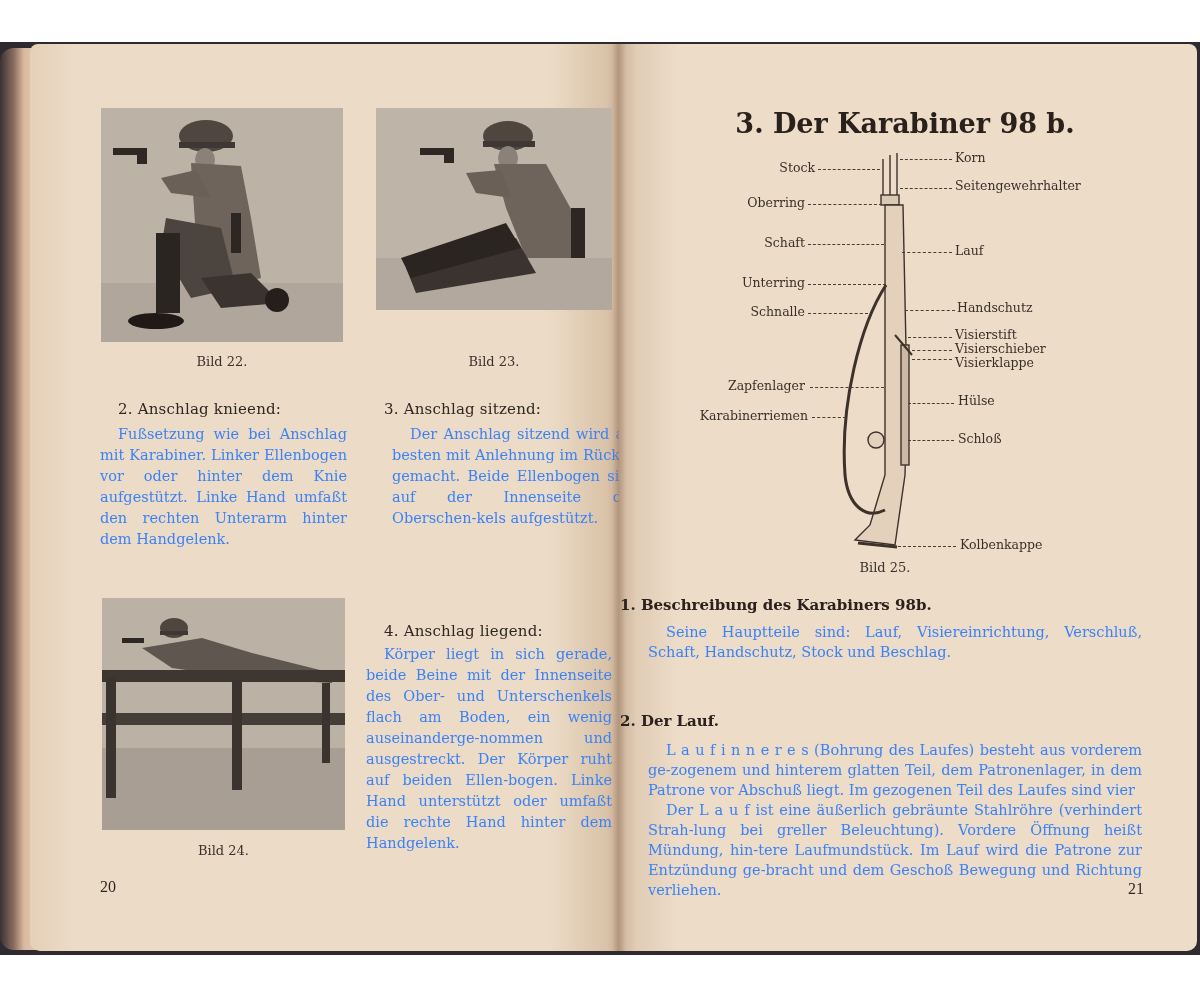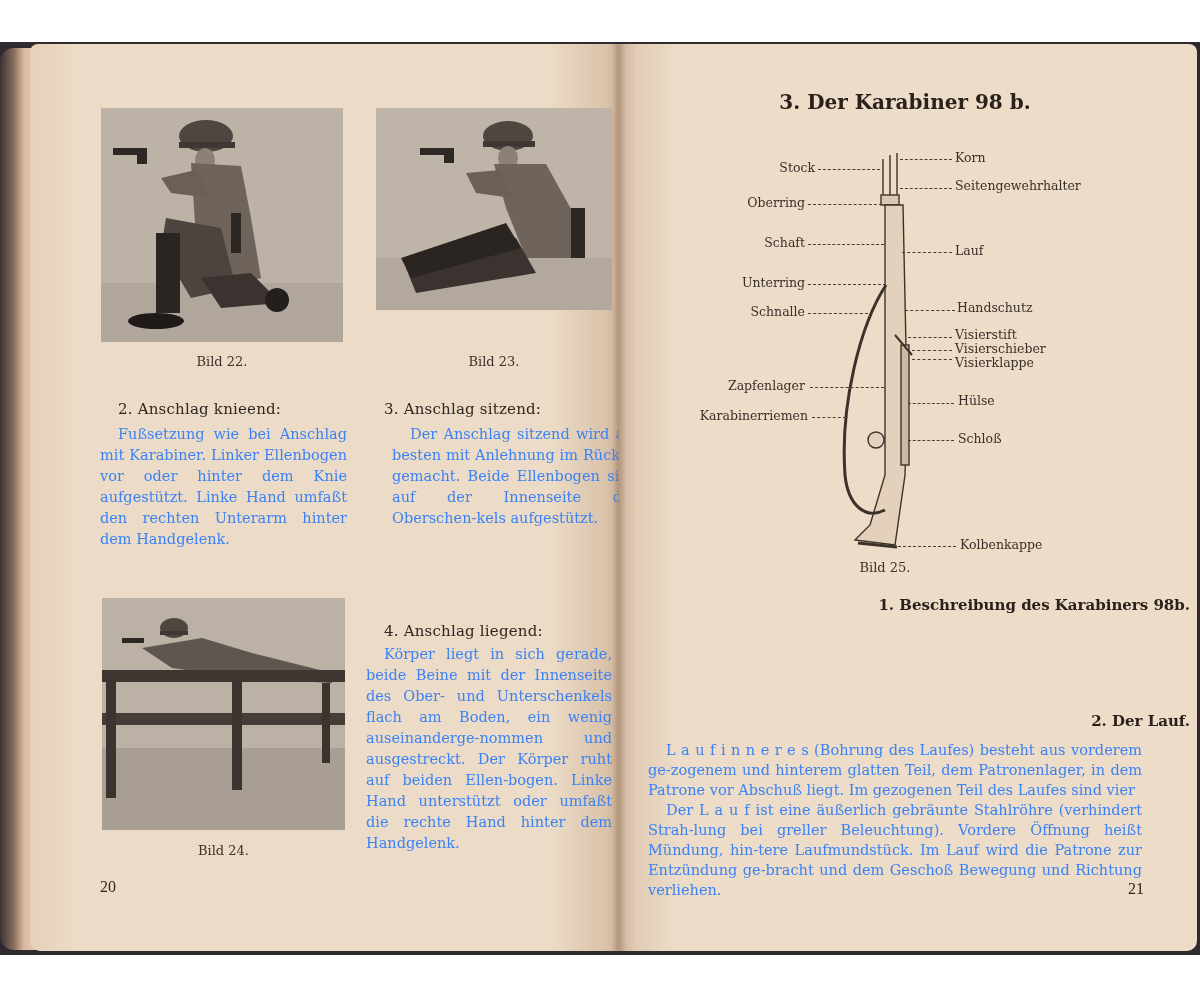"3. Der Karabiner 98 b." .heading-main { font-size: 20px -> 27px; top: 90px -> 108px }
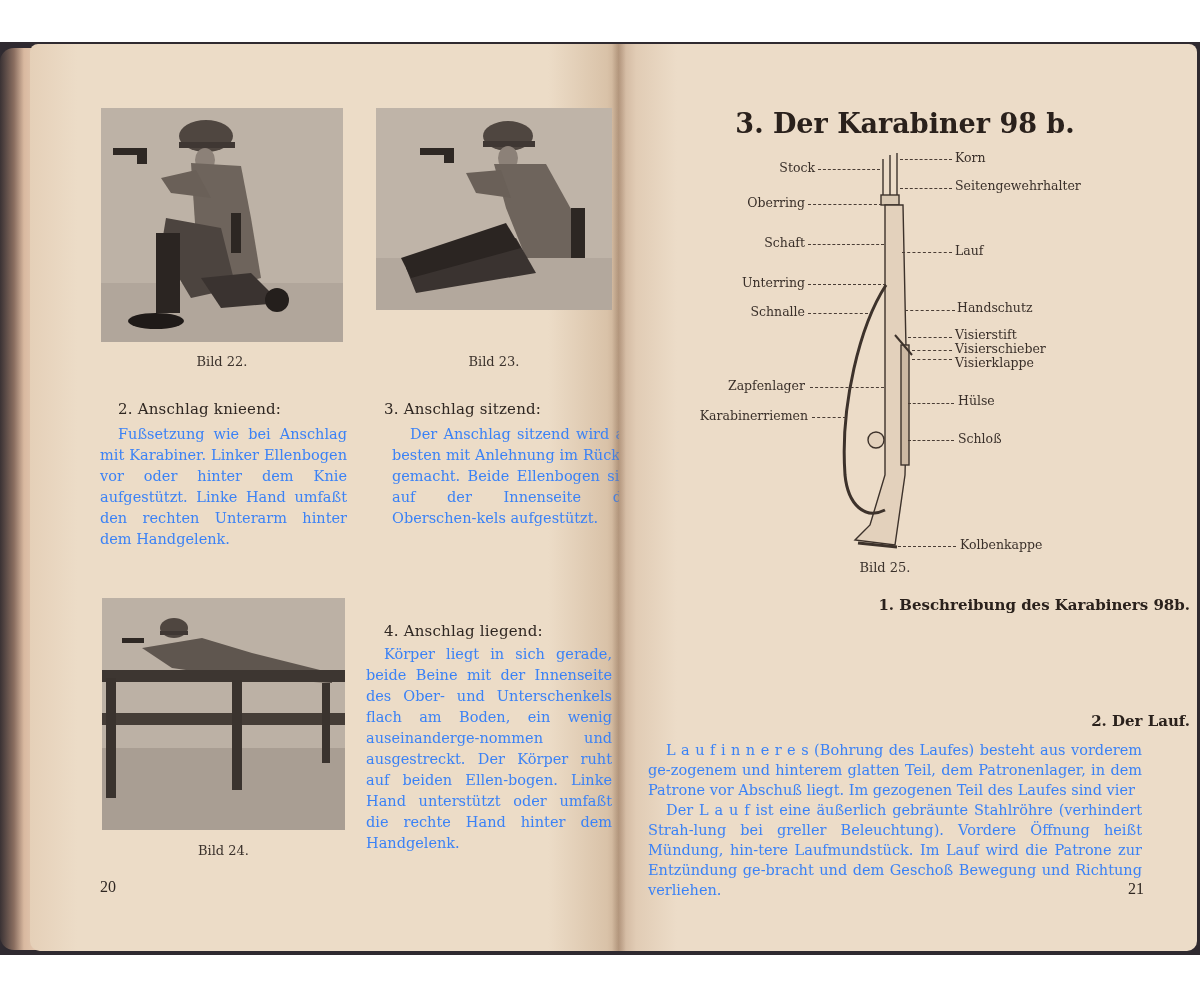"1. Beschreibung des Karabiners 98b." .sub-heading { text-align: right -> left }
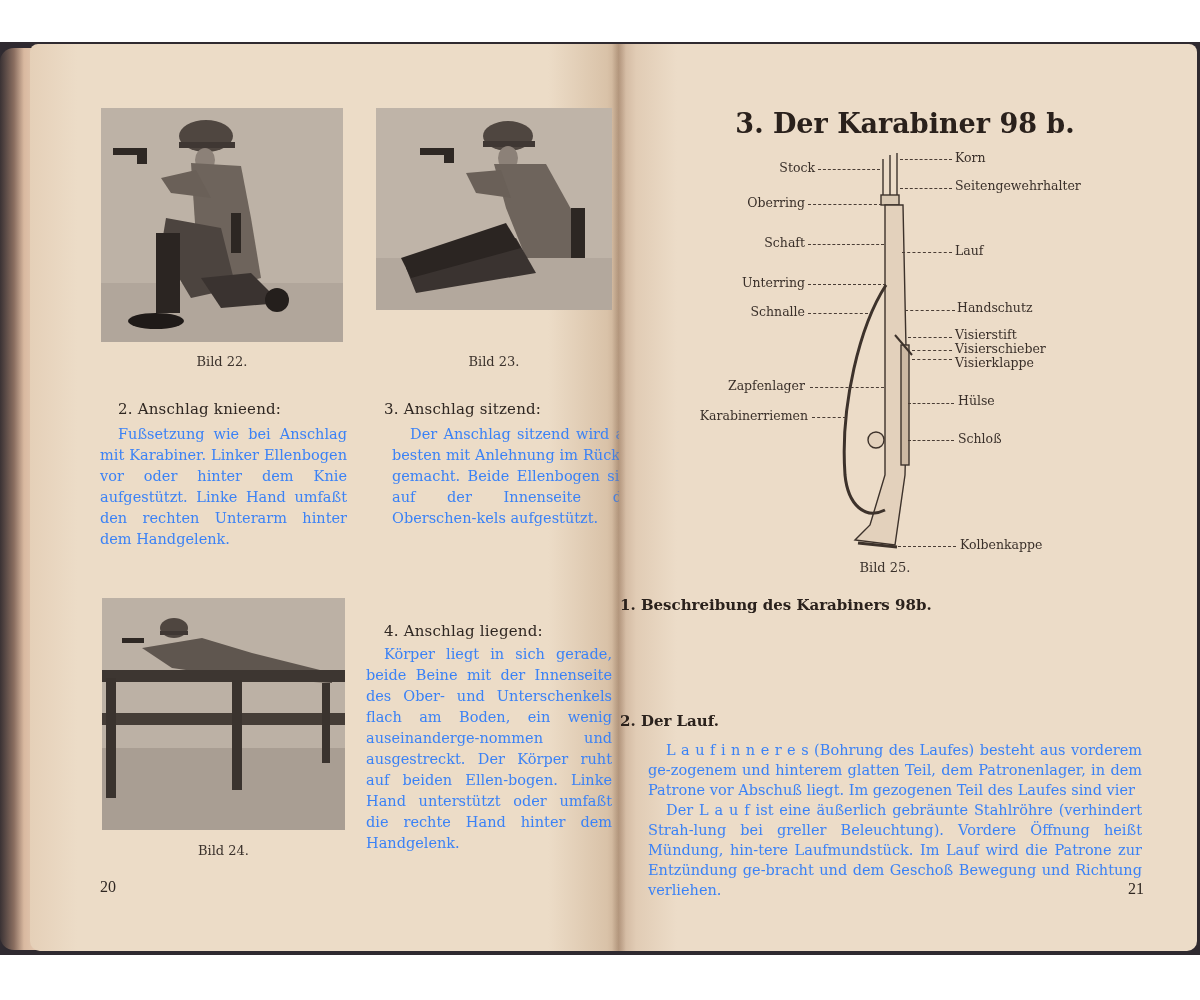"Seine Hauptteile sind: Lauf," p { html: none -> <p>Seine Hauptteile sind: Lauf, Visiereinrichtung, Verschluß, Schaft, Handschutz, Stock und Beschlag.</p> }
